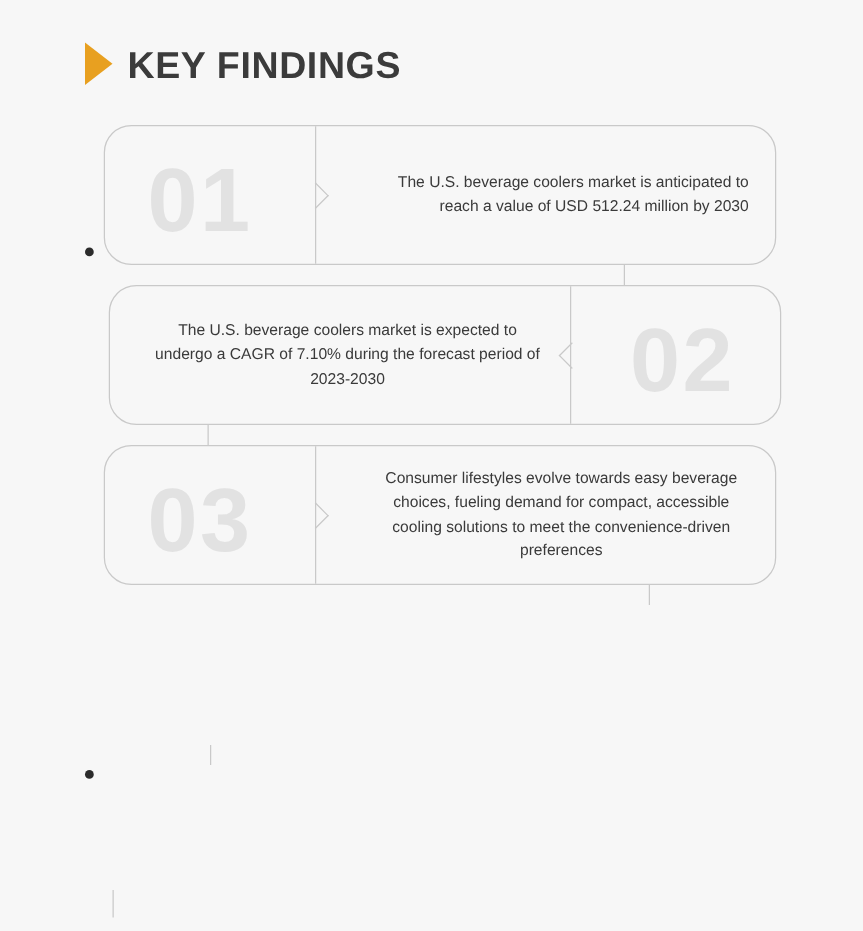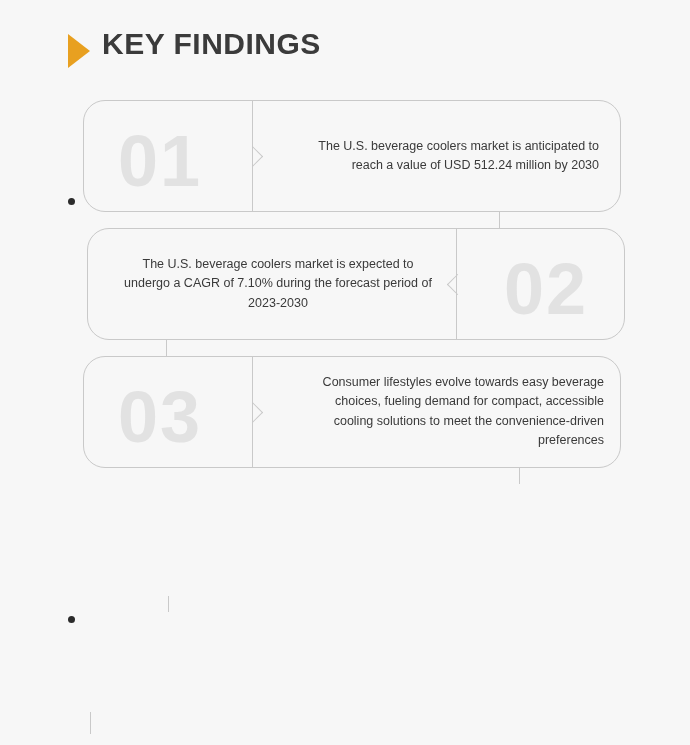"KEY FINDINGS" .header { align-items: flex-start -> flex-end }
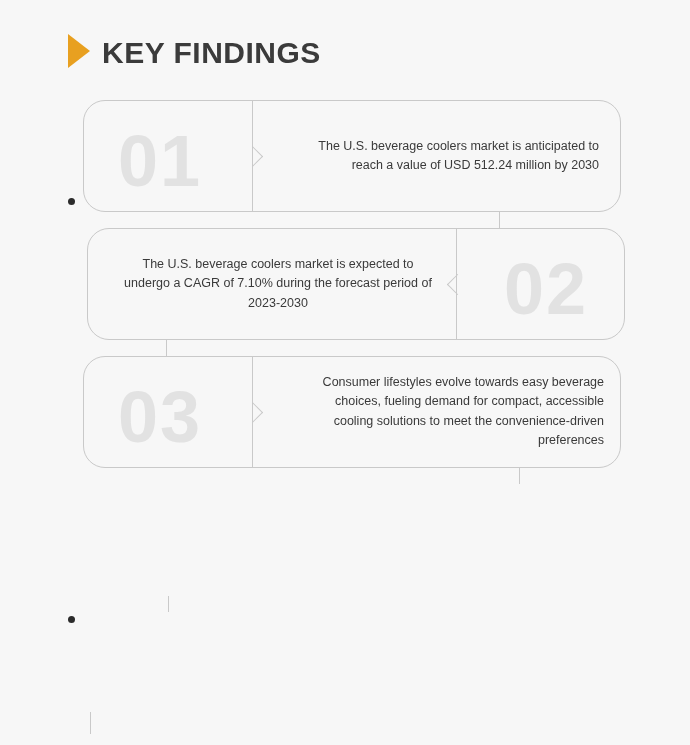"Consumer lifestyles evolve towards easy" div.txt { text-align: right -> center }
